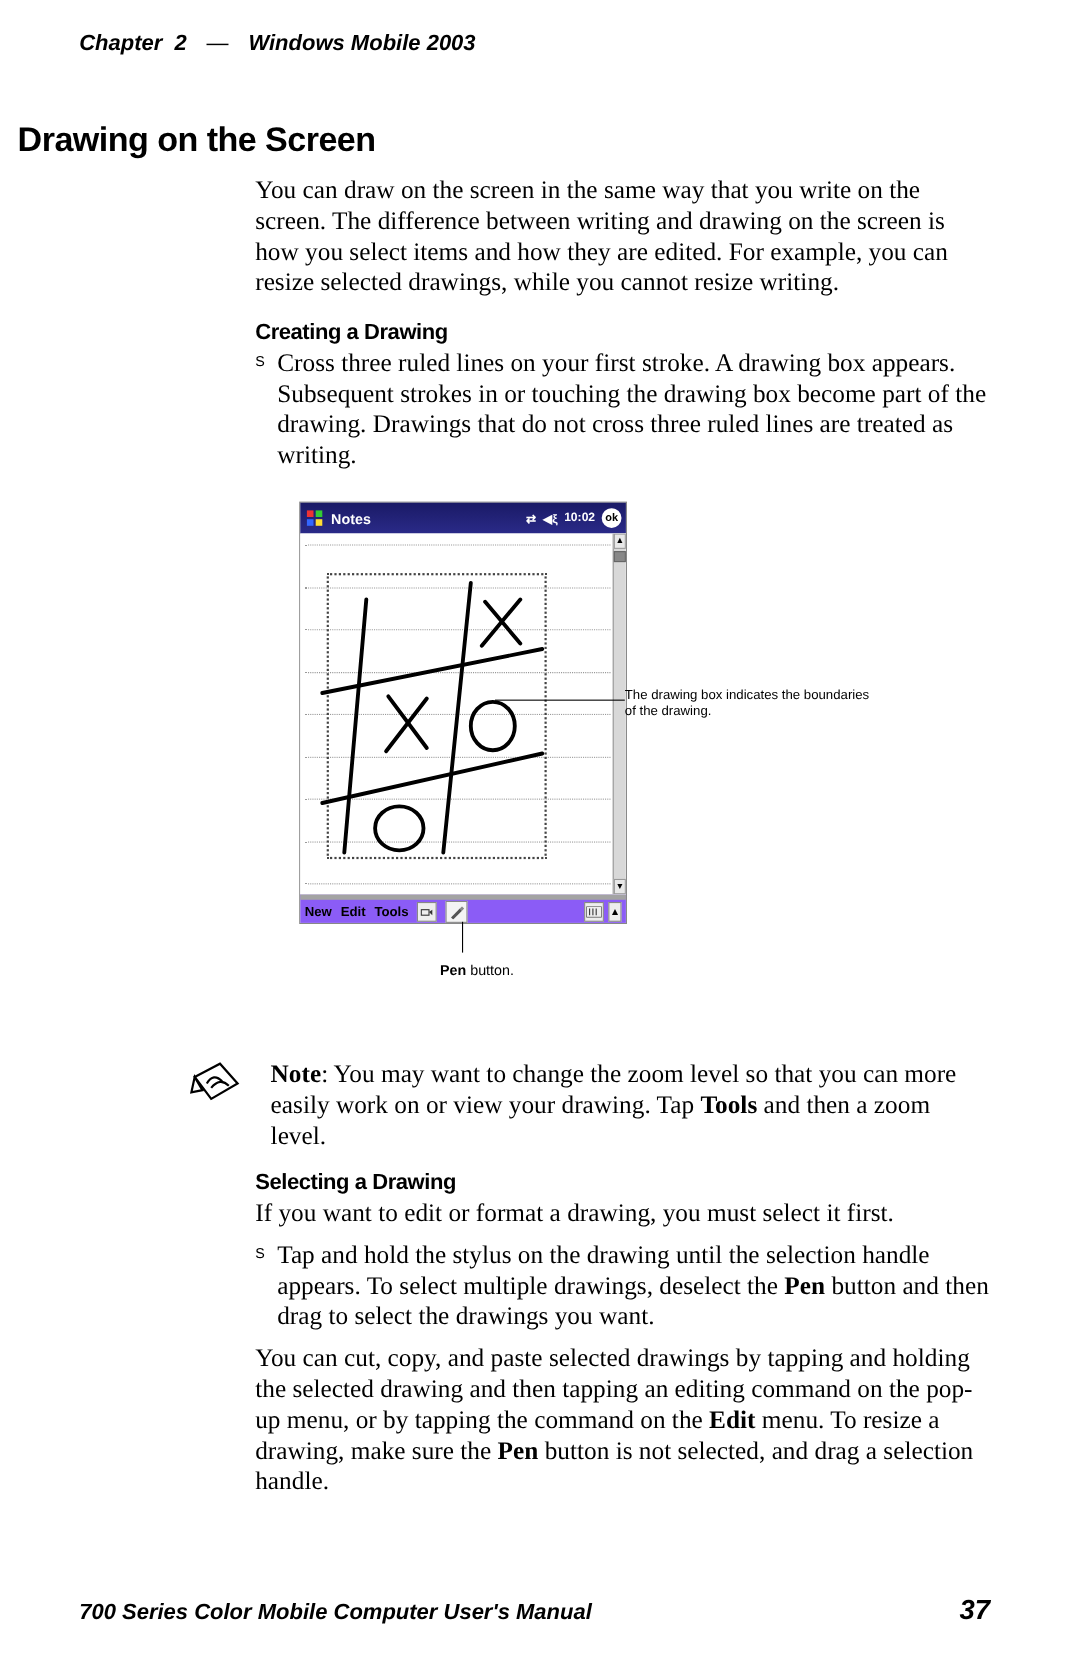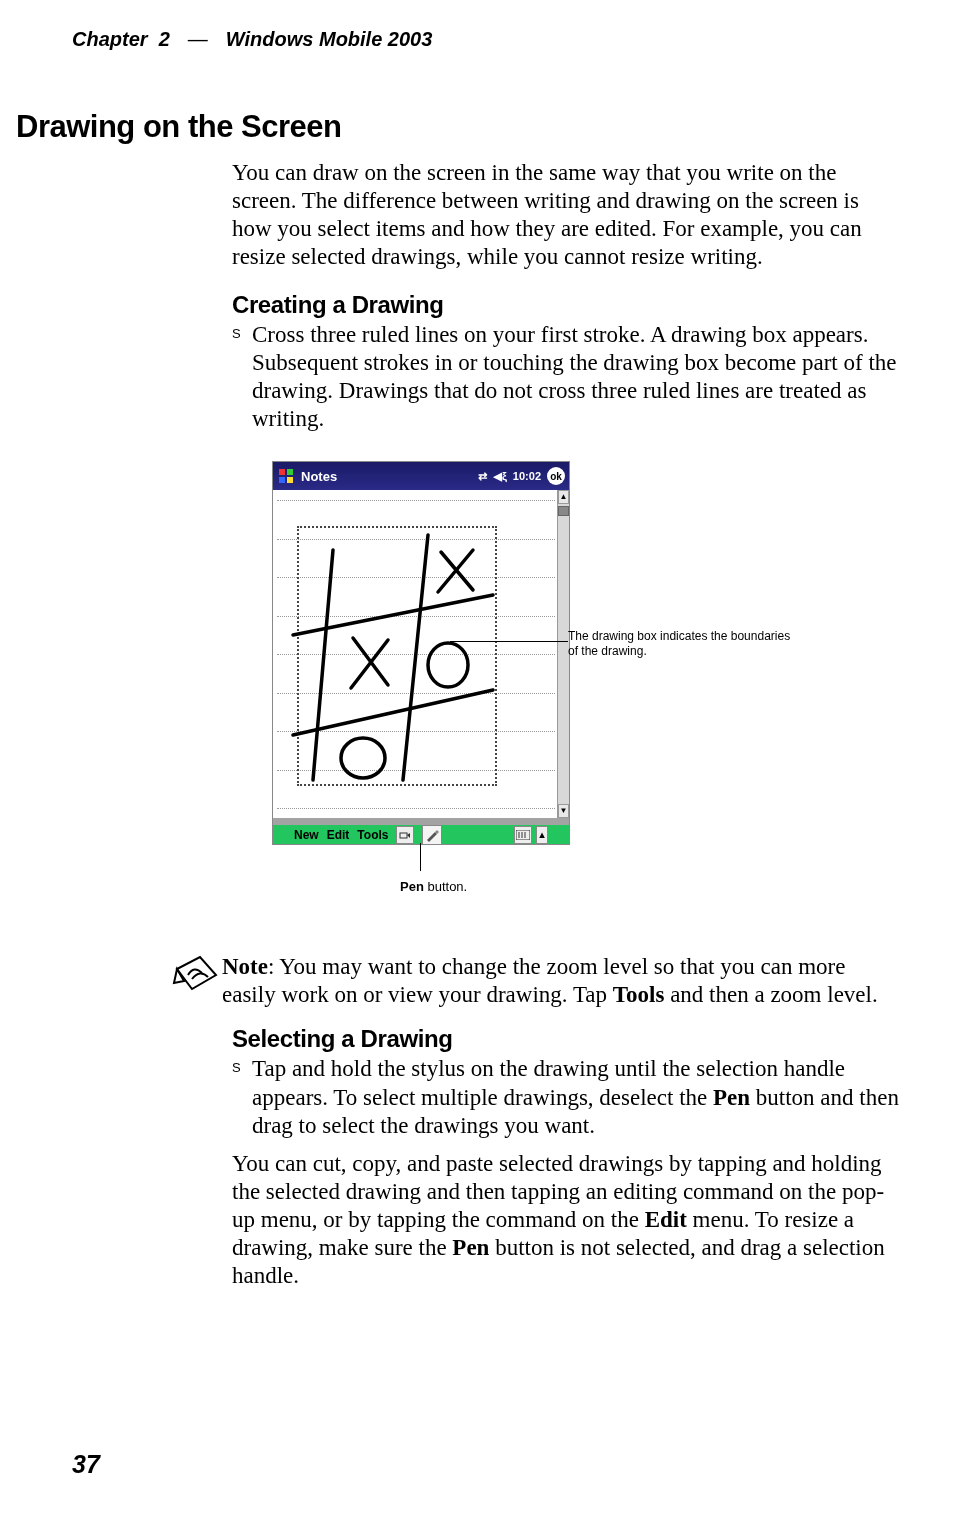"Creating a Drawing" h2.sub { font-size: 24px -> 20px }
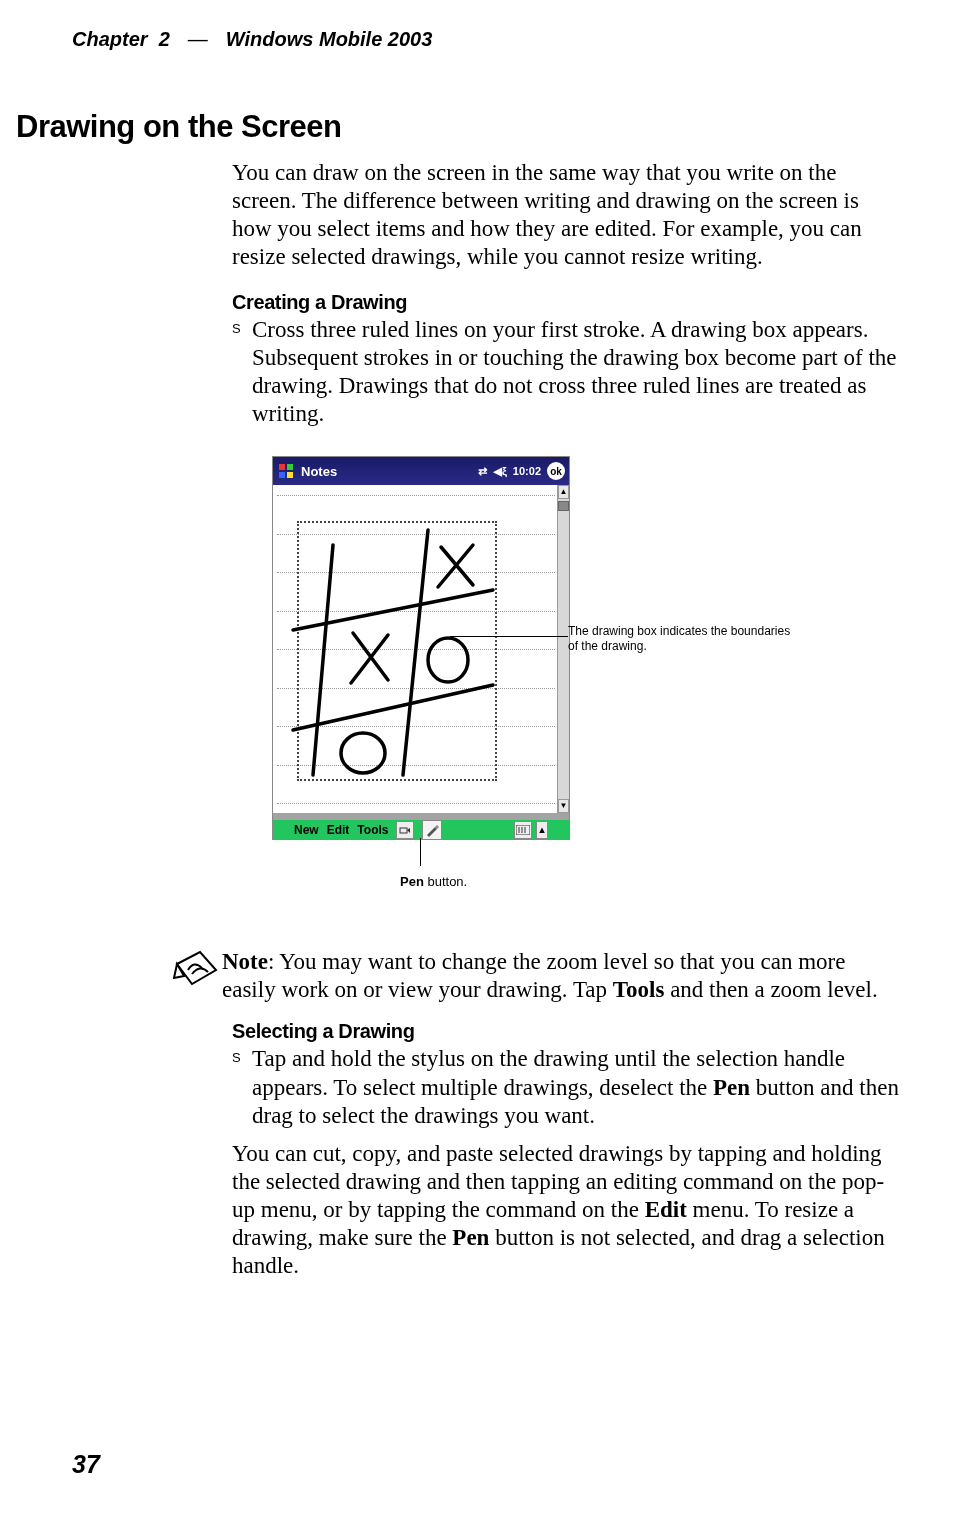"New" .dev-menubar { background: #22c55e -> #8b5cf6; border-top: 7px solid #a3a3a3 -> 5px solid #a3a3a3; padding: 0 21px -> 0 4px }
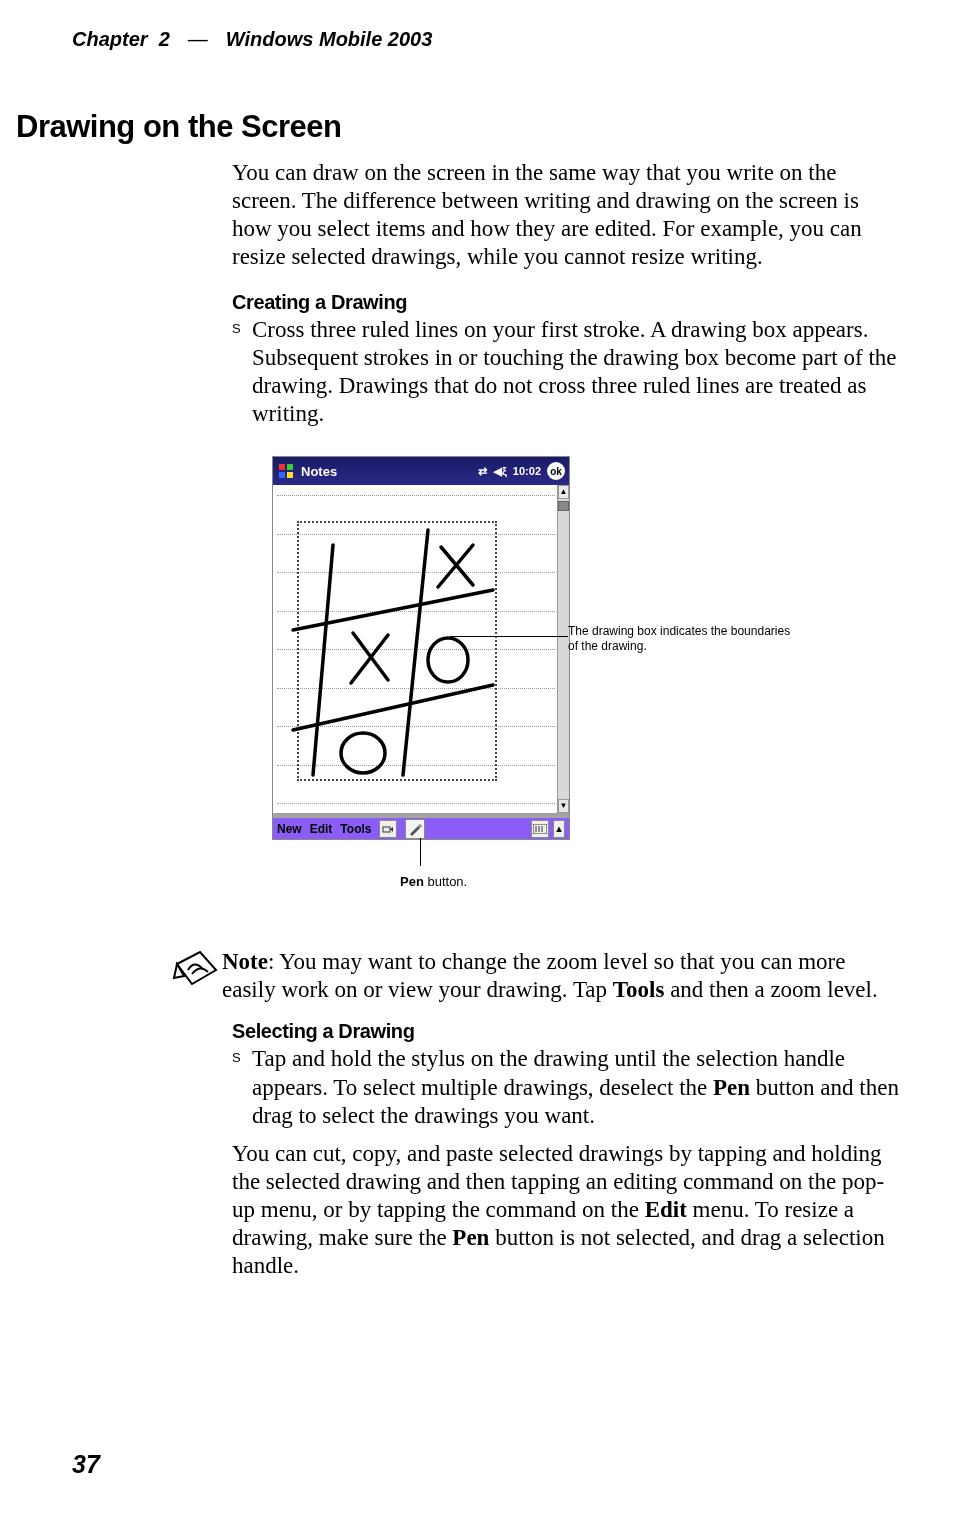"Note: You may want to" .note-row { gap: 0 -> 24px; margin-top: 36px -> 51px }
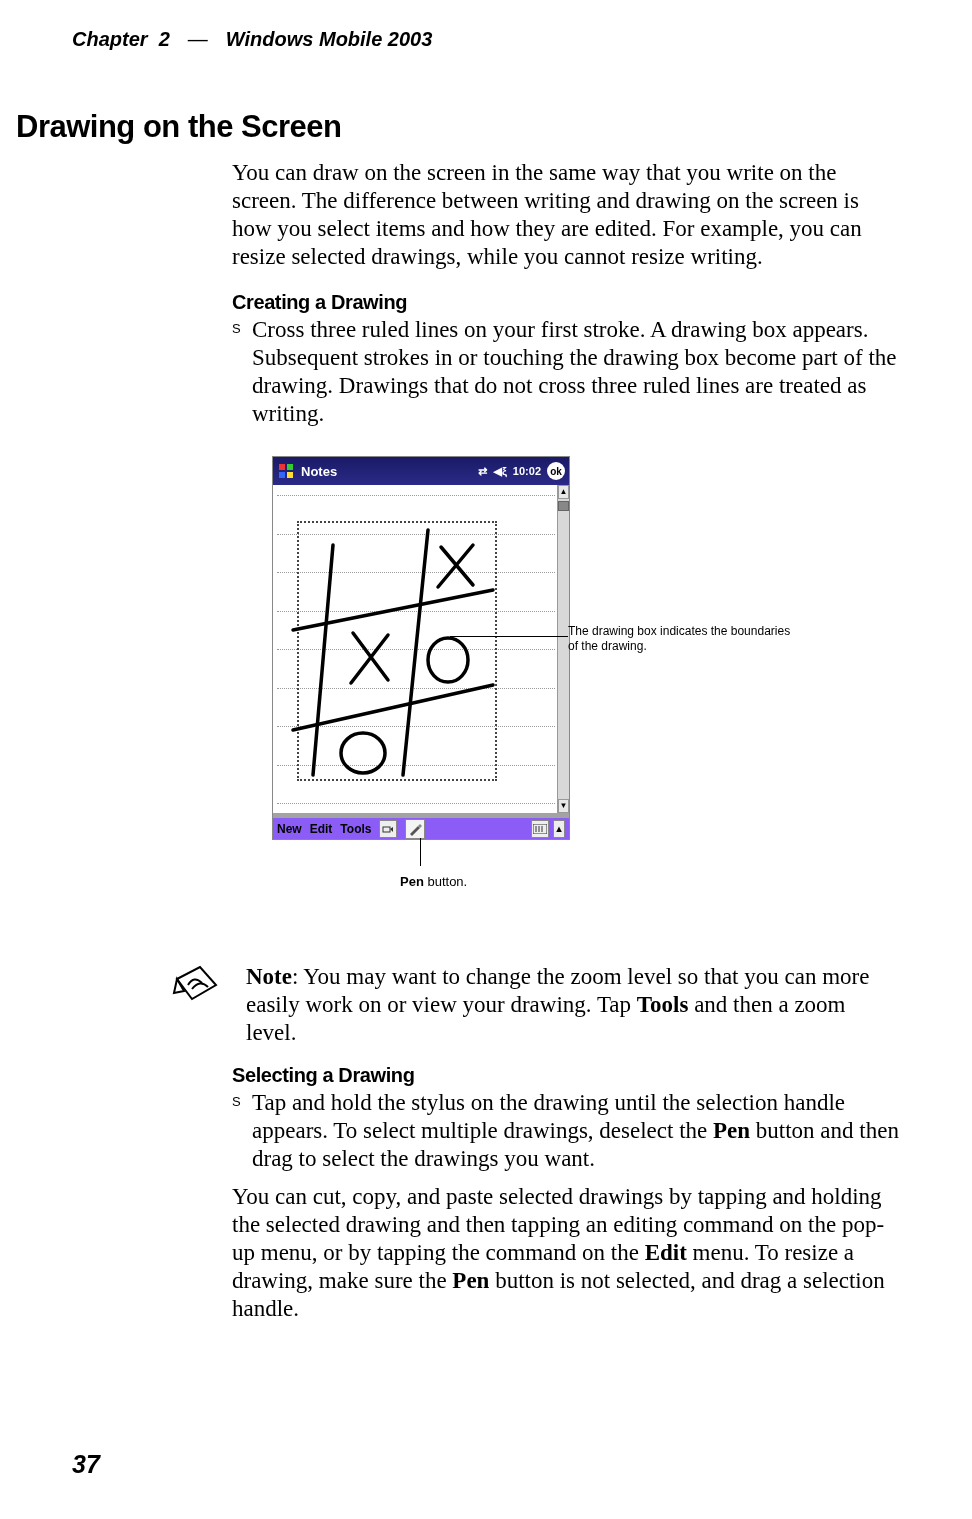"If you want to edit" p.body-text { html: none -> <p>If you want to edit or format a drawing, you must select it first.</p> }
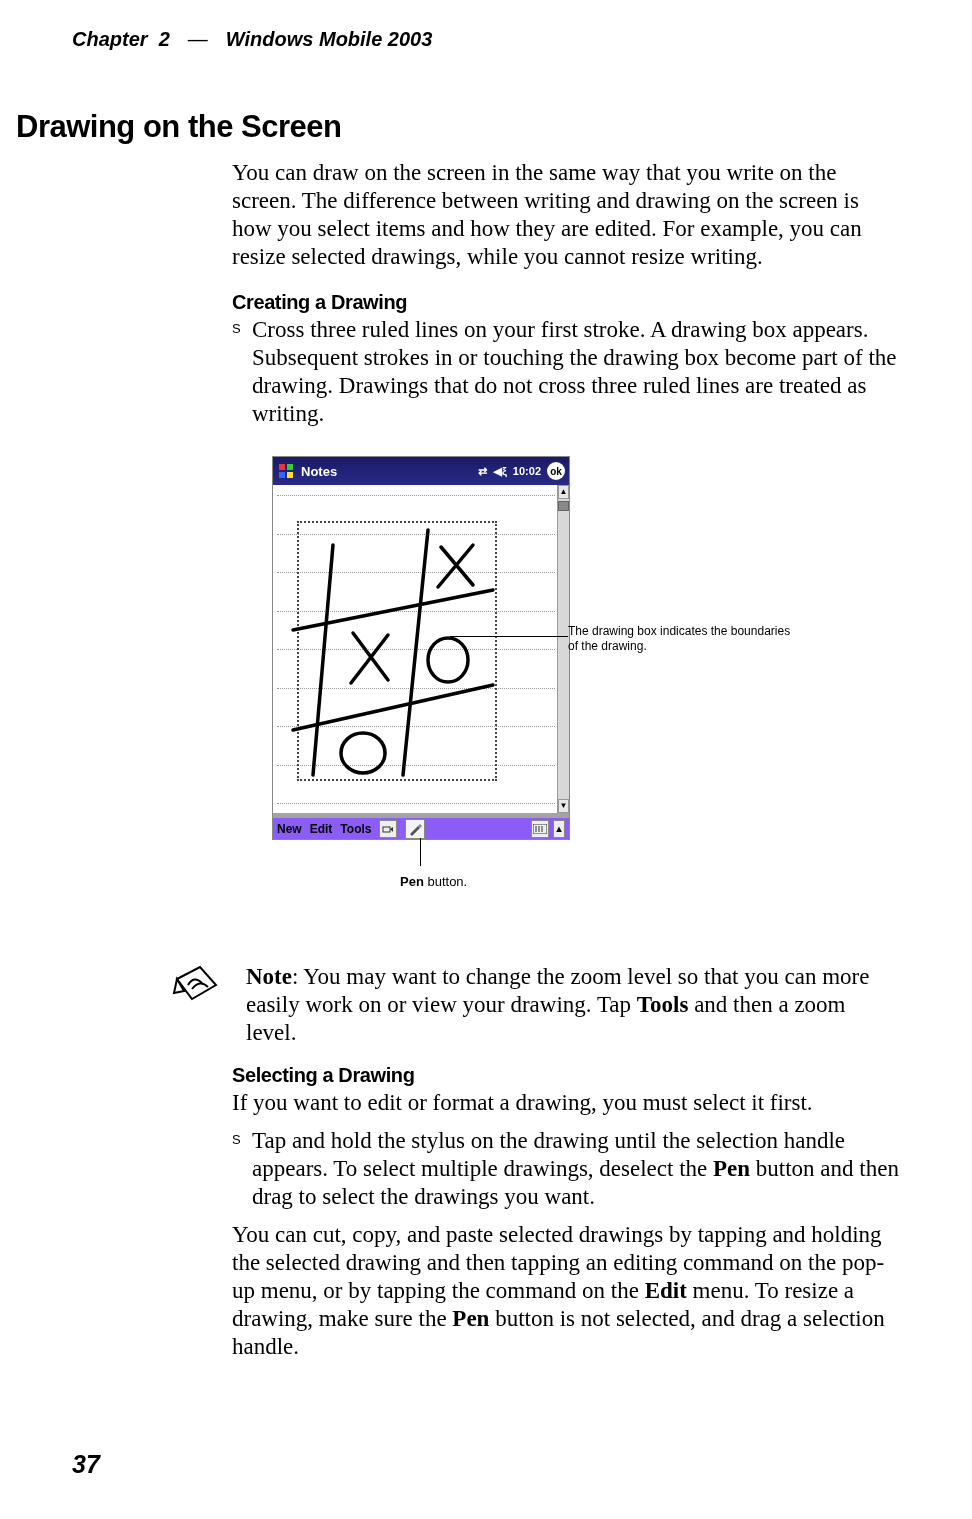"700 Series Color Mobile Computer" span.manual { html: none -> <span>700 Series Color Mobile Computer User's Manual</span> }
